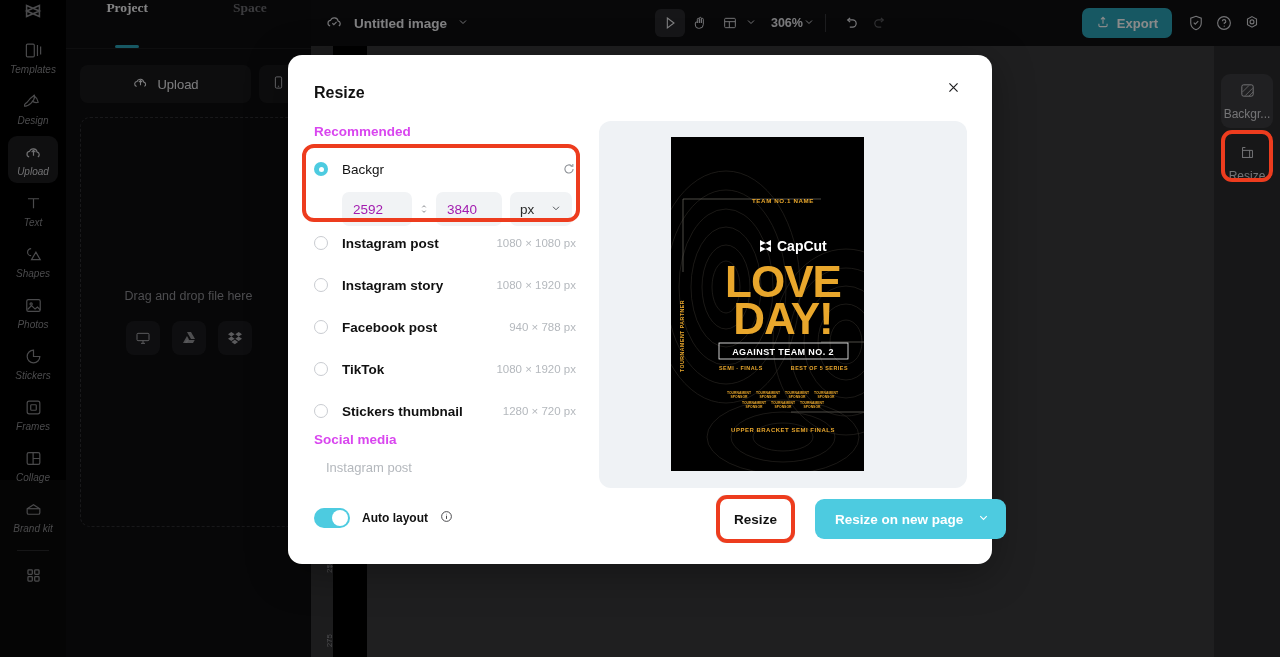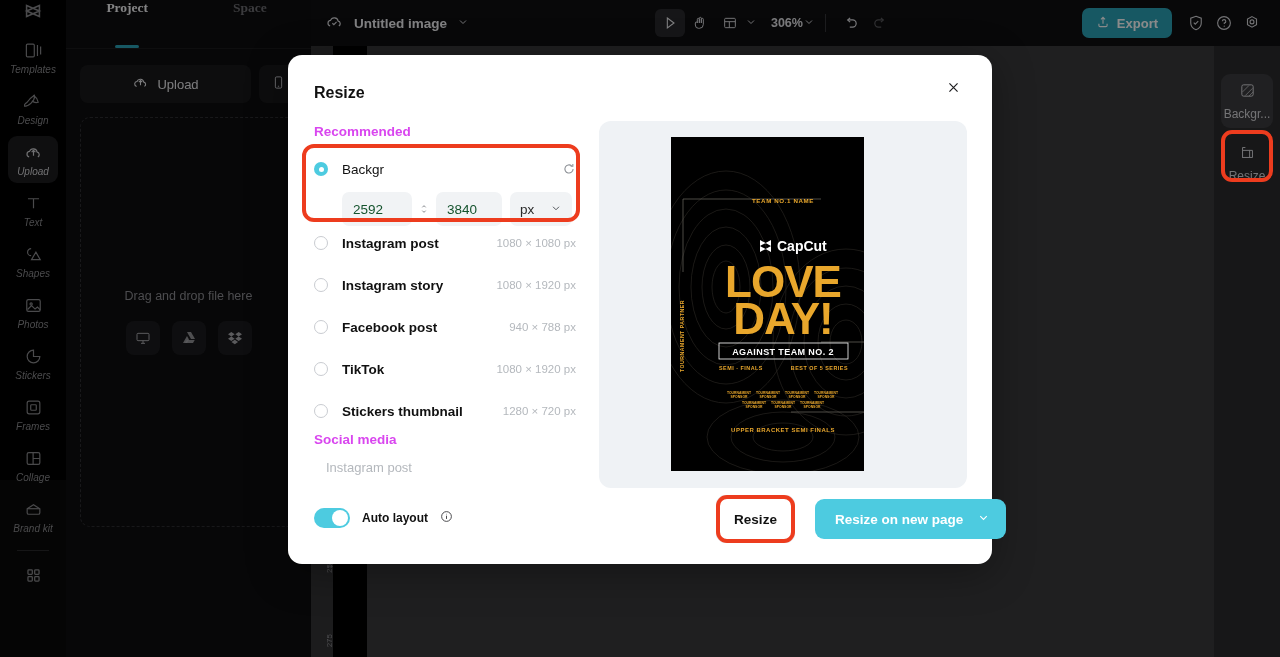"2592" .size-field { color: #14532d -> #a21caf }
